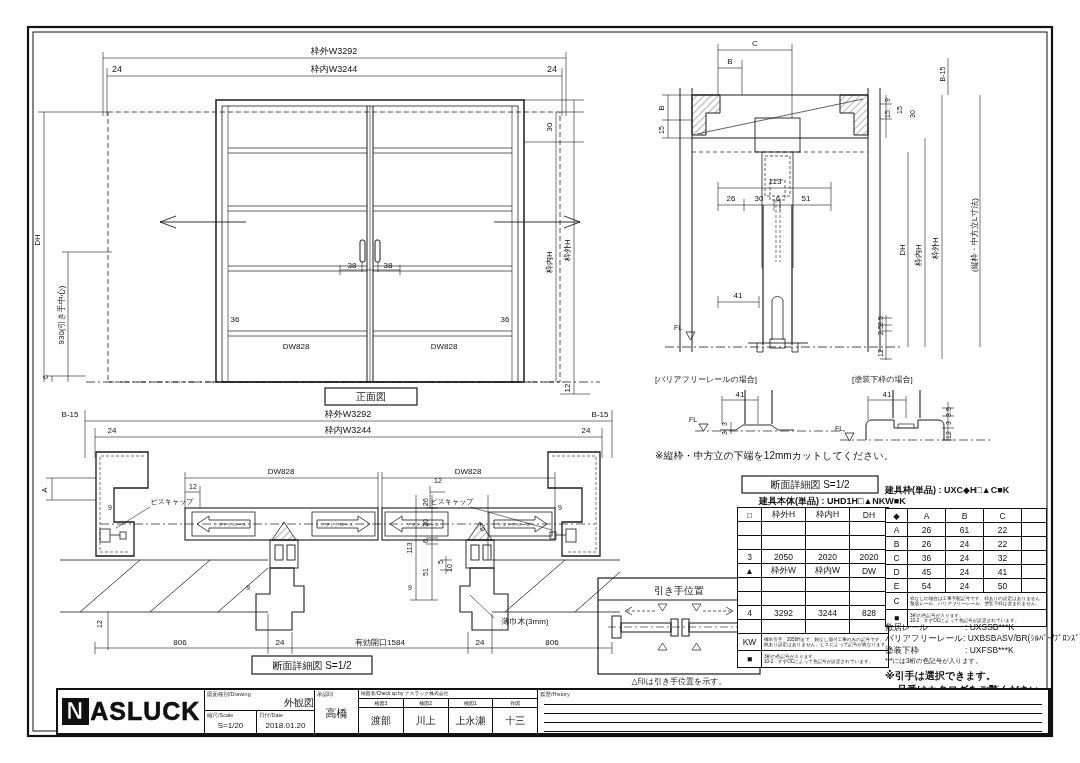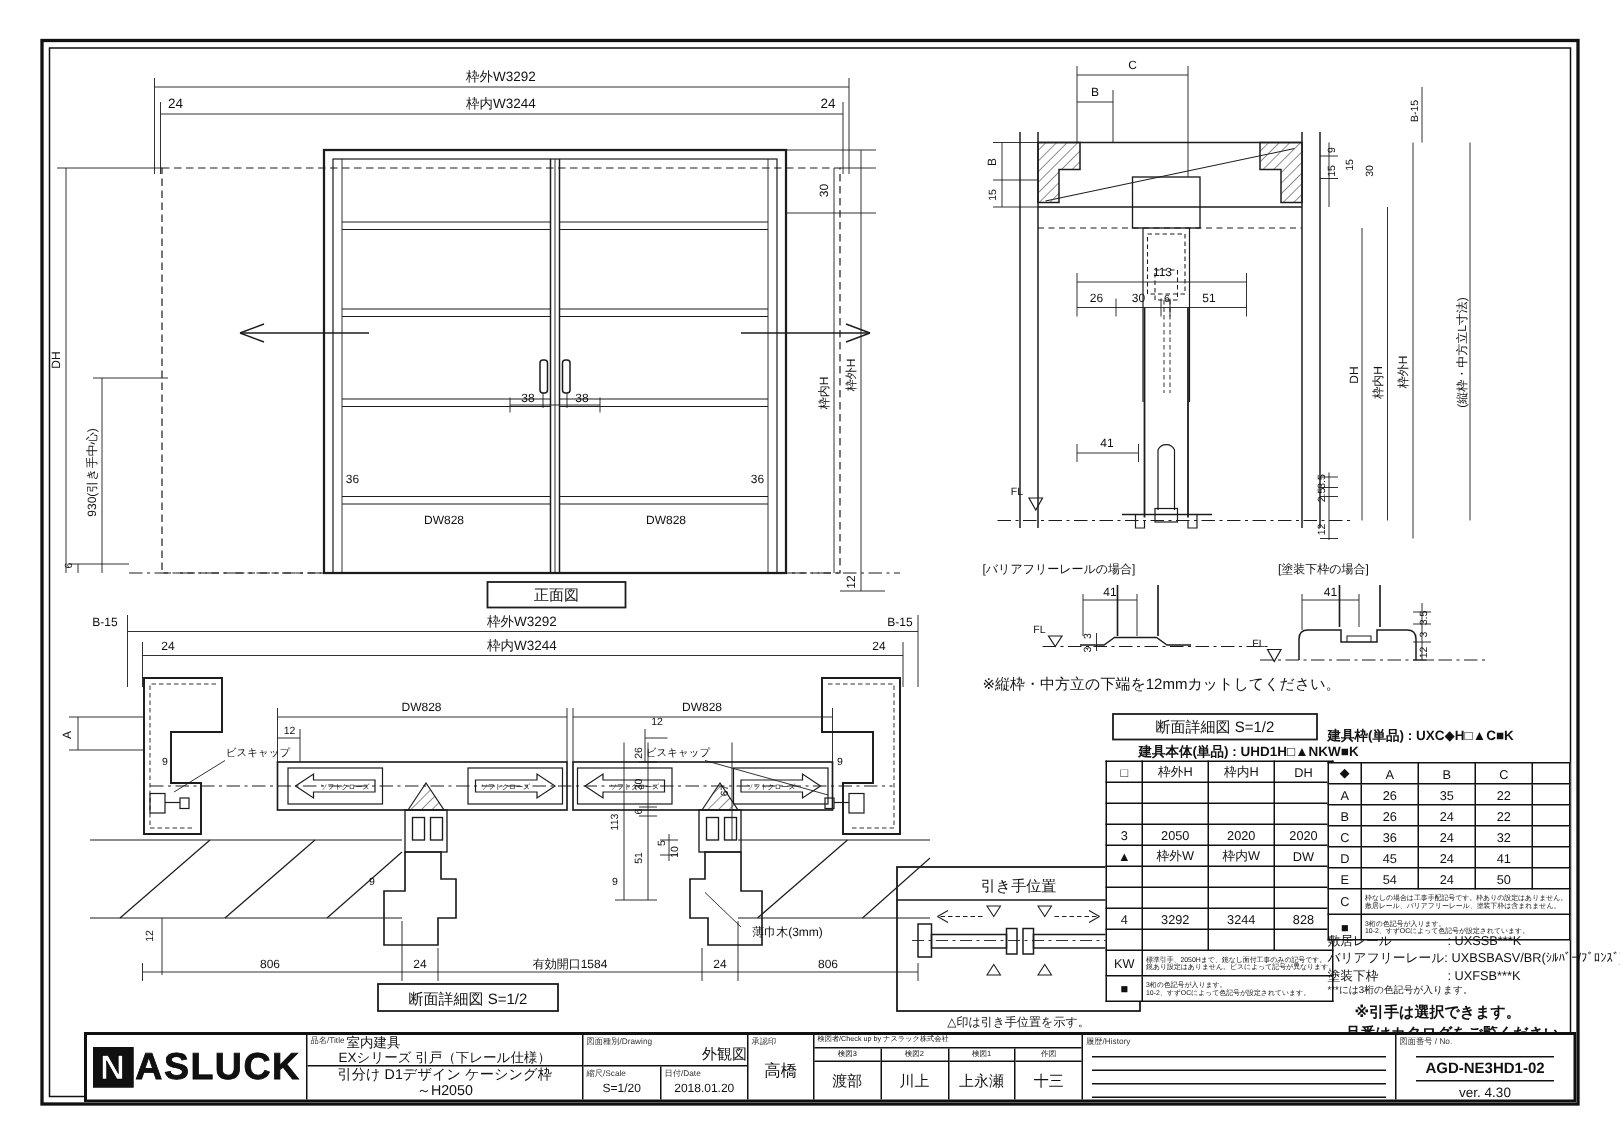"35" td { text: 35 -> 61 }
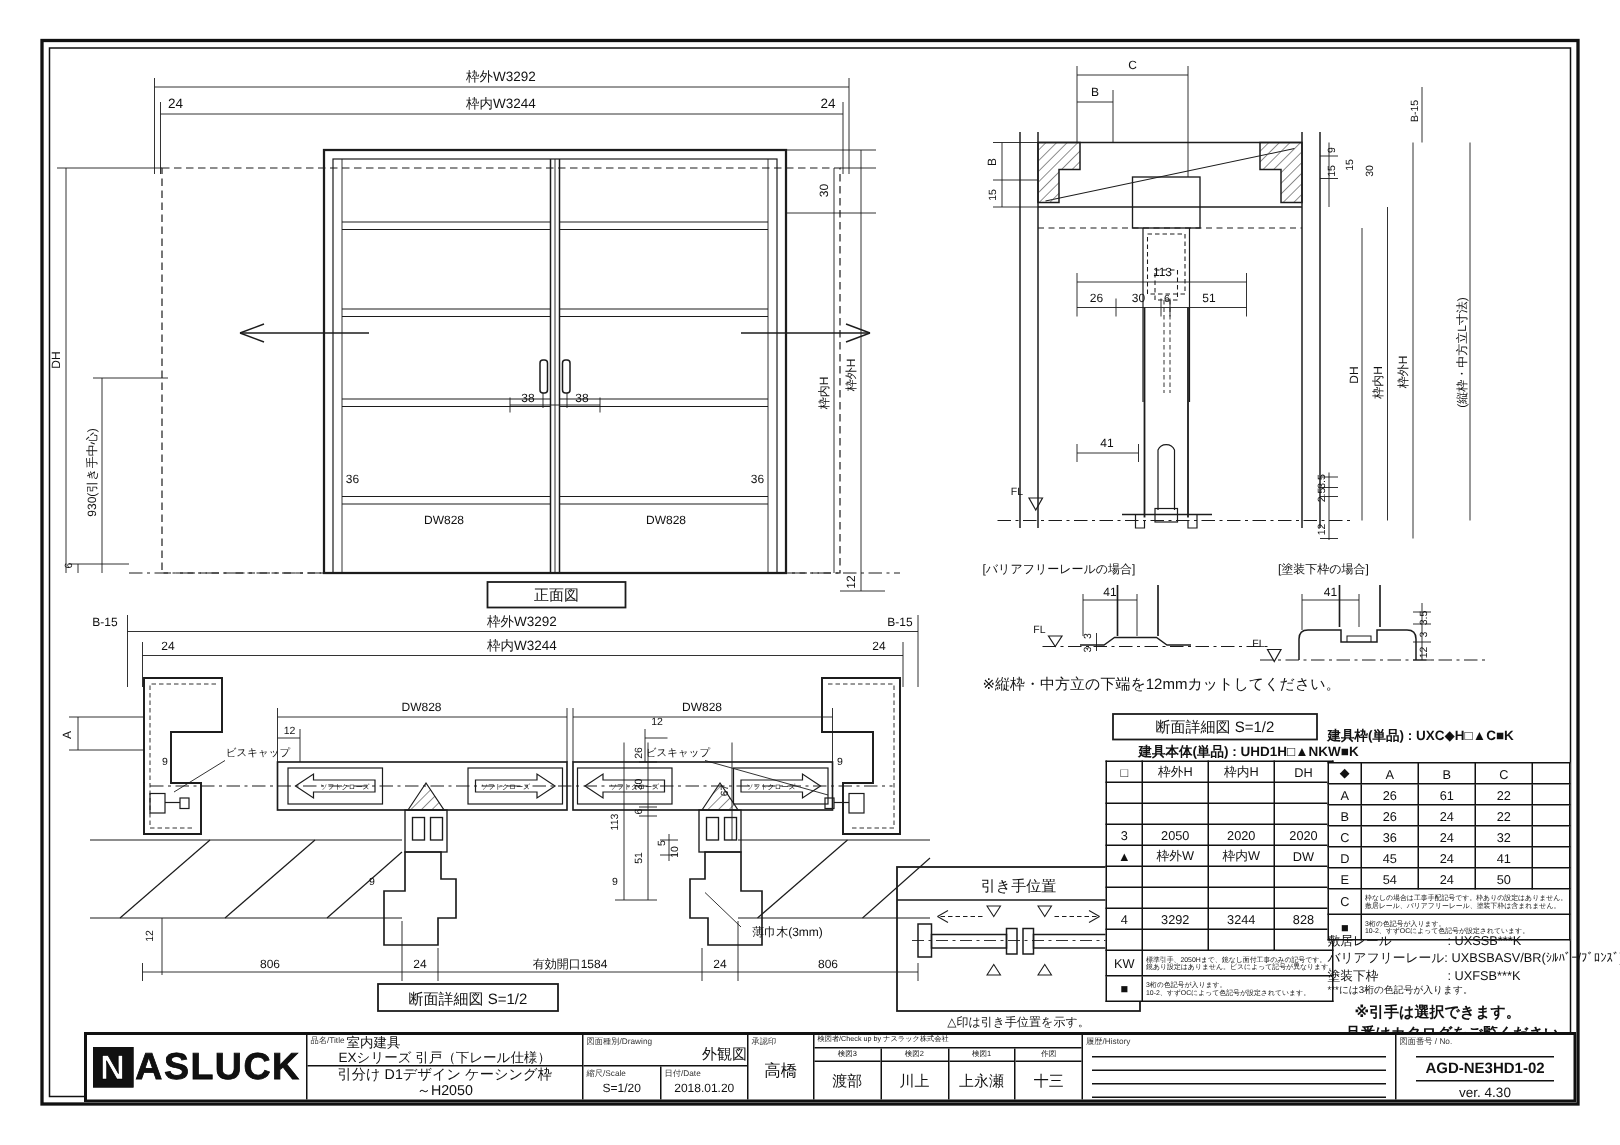"※引手は選択できます。" .pnote-lg { margin-left: 18px -> none }
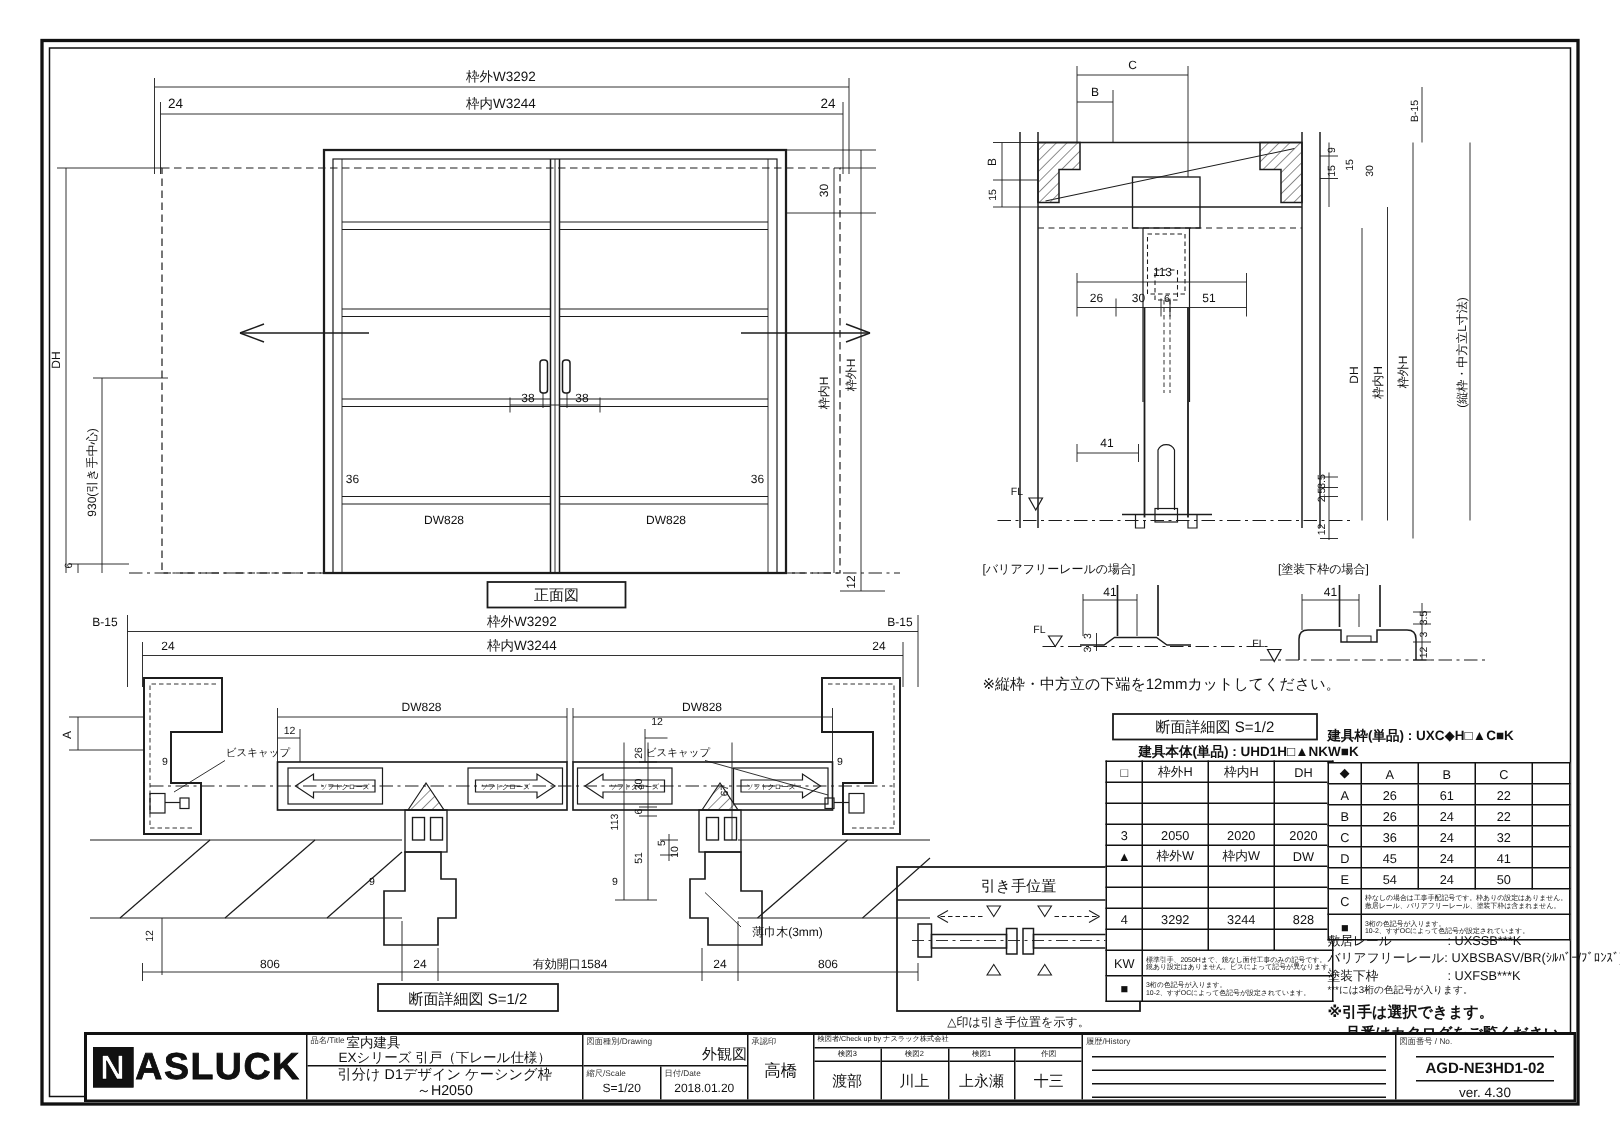"室内建具" div.tb-cell { html: <div> <div> <span>品名/Title</span> <div>室内建具</div> <div>EXシリーズ 引戸（下レール仕様）</div> </div> <div> <div>引分け D1デザイン ケーシング枠</div> <div>～H2050</div> </div> </div> -> none }
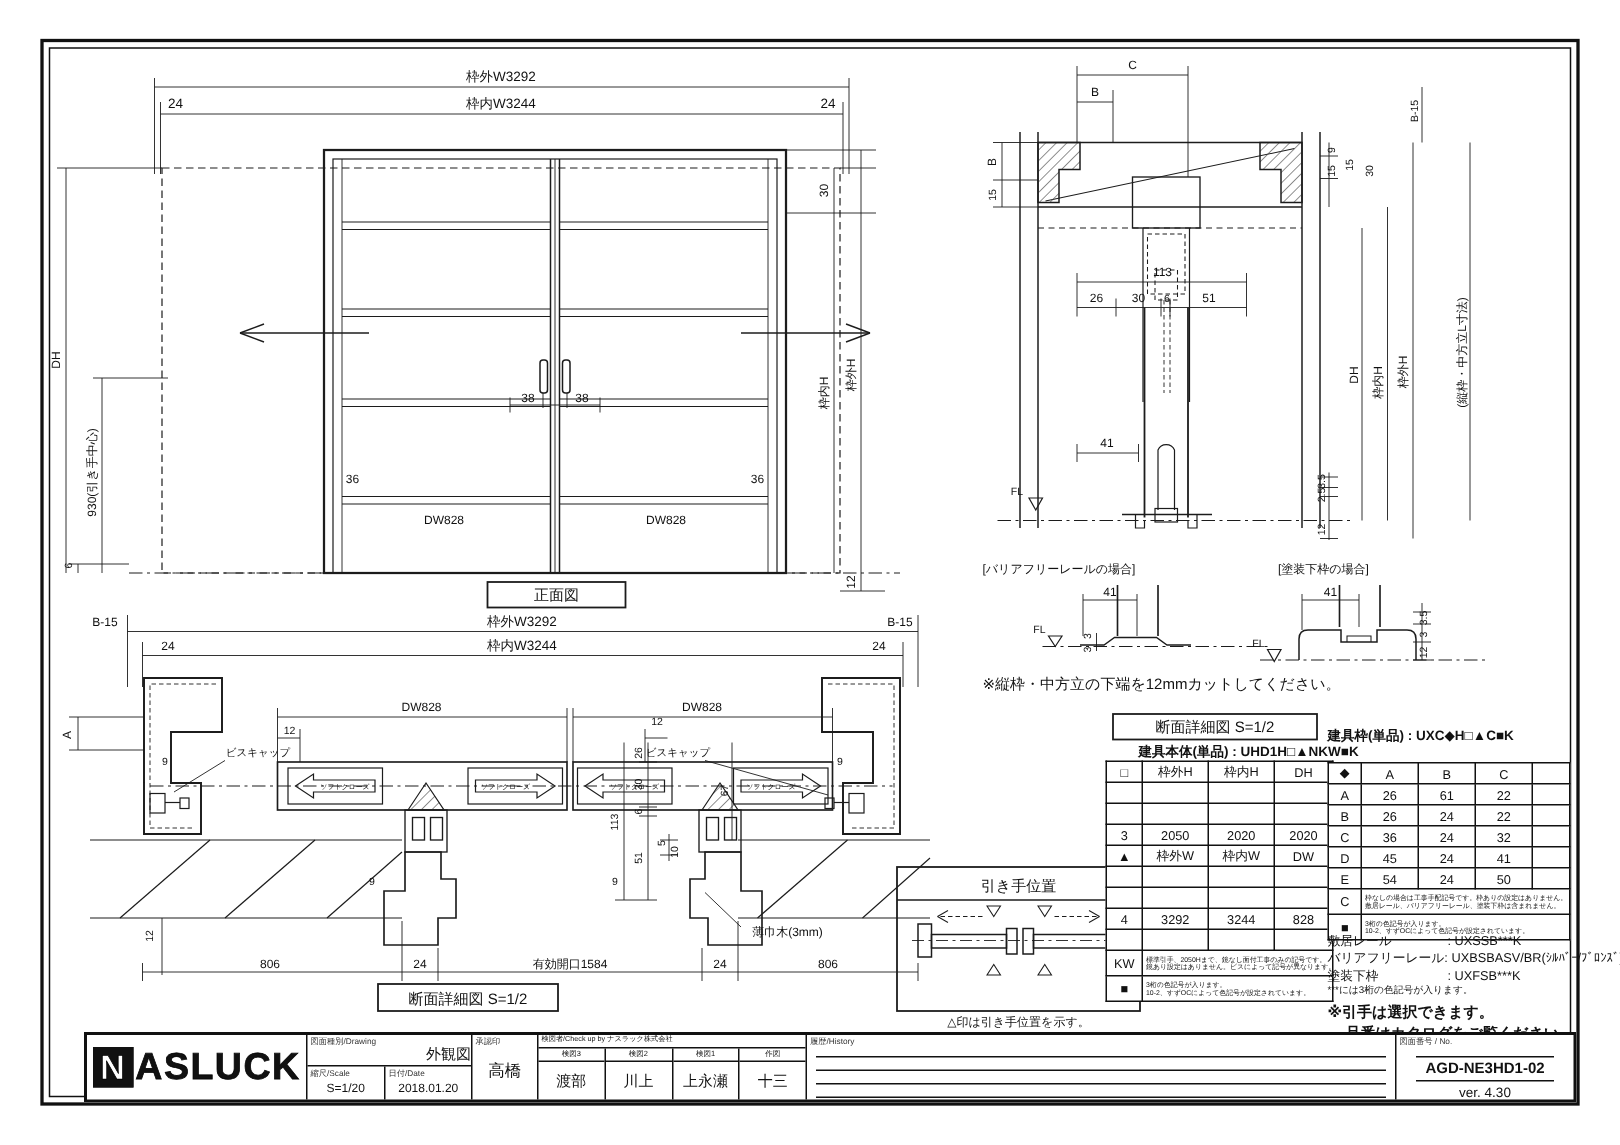"AGD-NE3HD1-02" div.tb-cell { html: <div> <span>図面番号 / No.</span> <div>AGD-NE3HD1-02</div> <div>ver. 4.30</div> </div> -> none }
